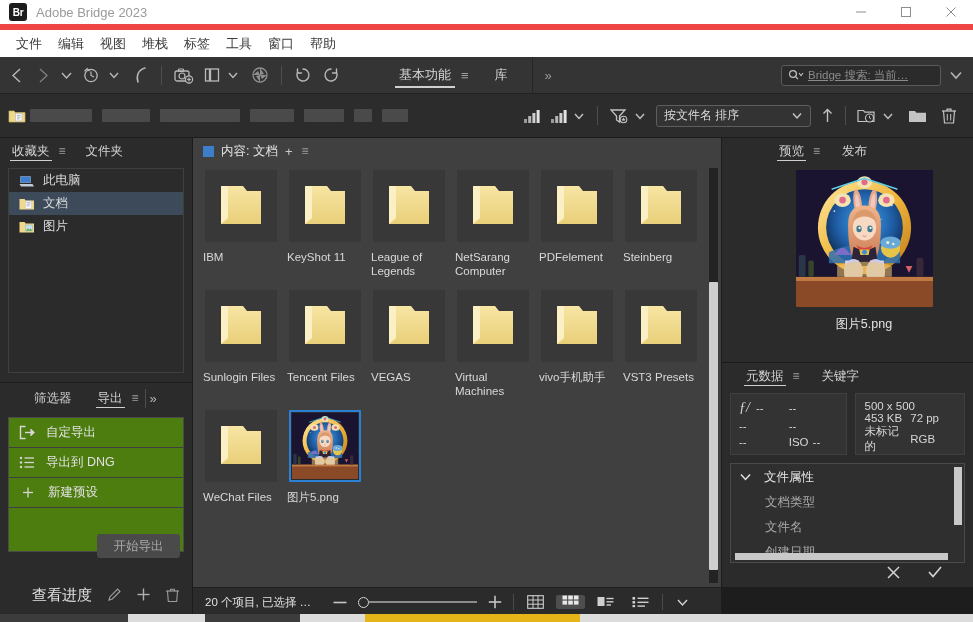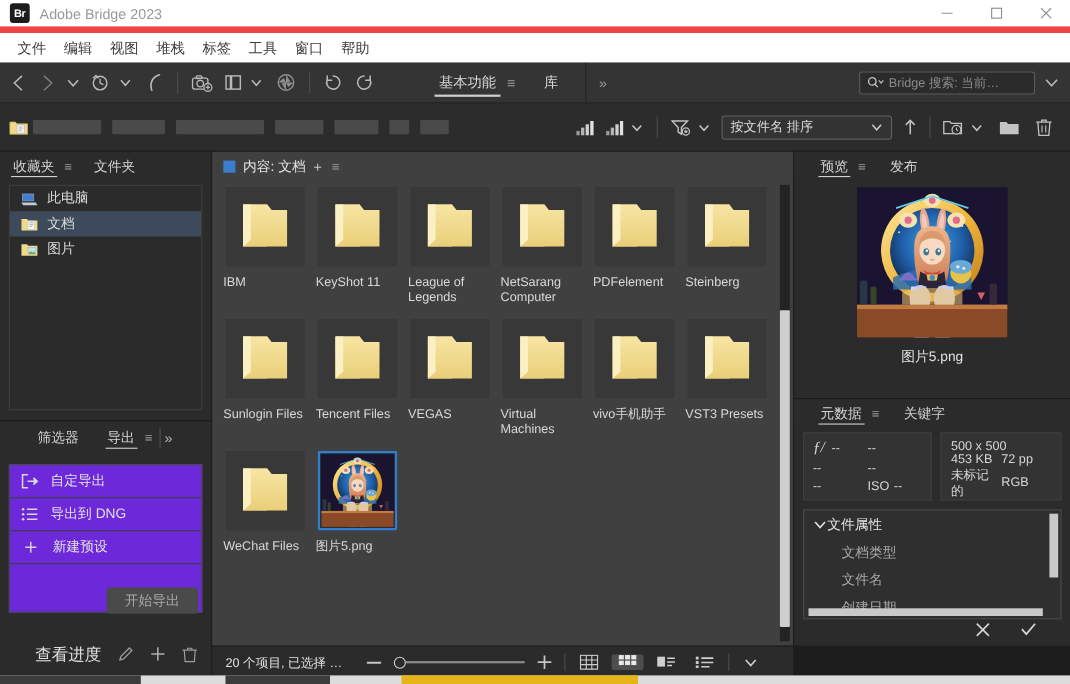"Bridge 搜索: 当前…" .search-ph { text-decoration: none -> underline }
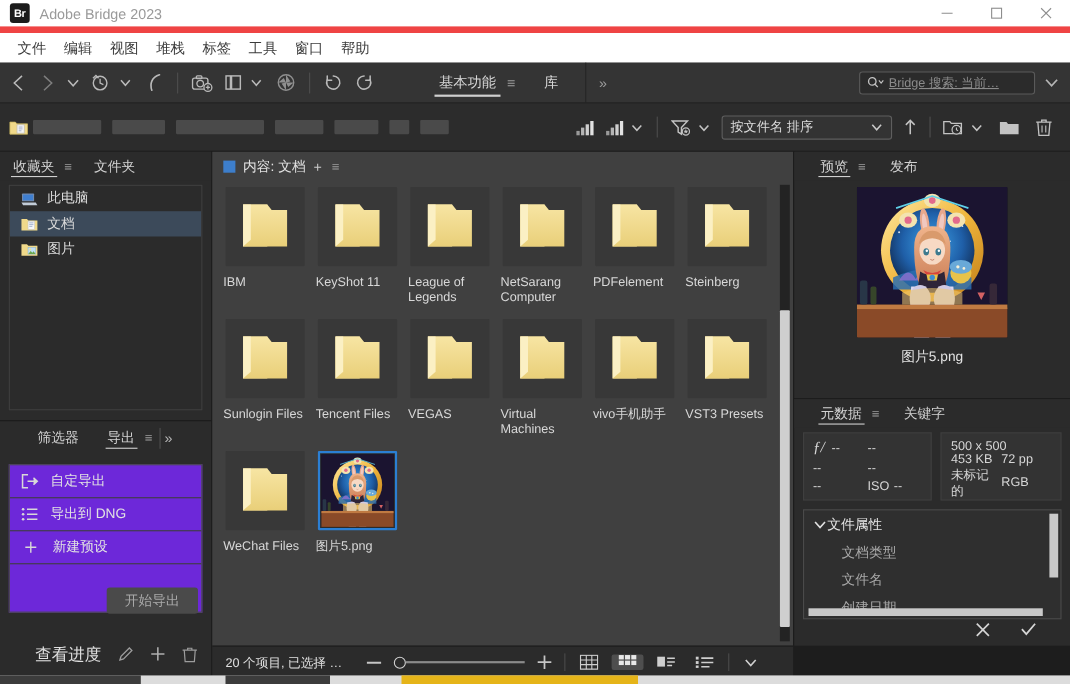"预览" .preview { padding-left: none -> 33px }
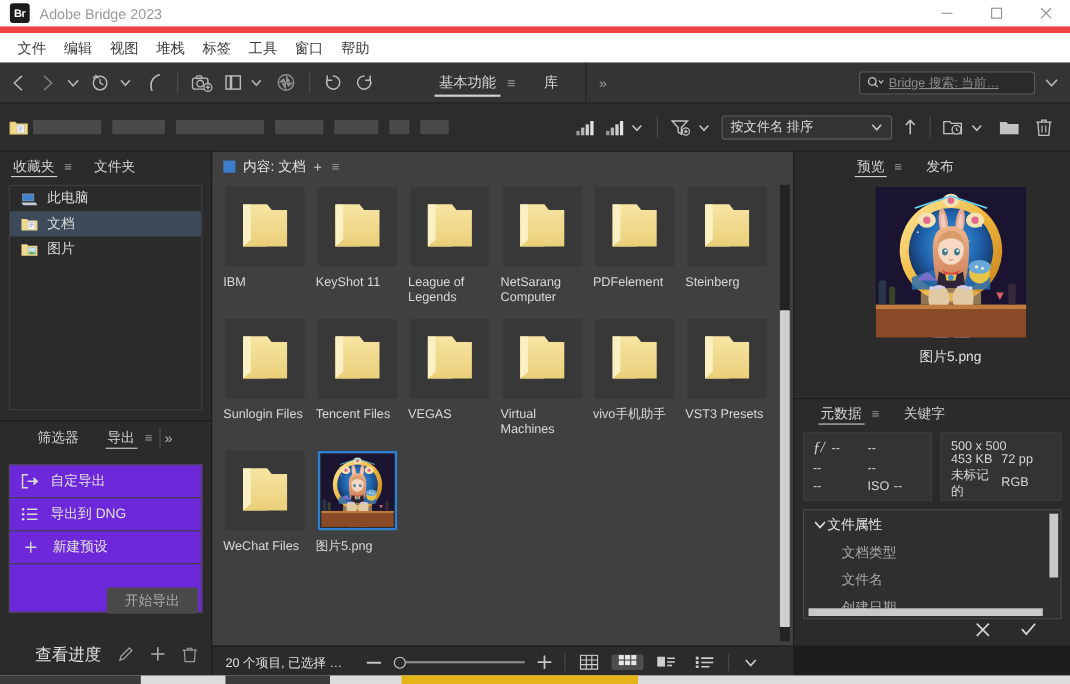"自定导出" .expo-list { background: #6d28d9 -> #4d7c0f; margin: 9px 8px 0 8px -> 4px 8px 0 8px }
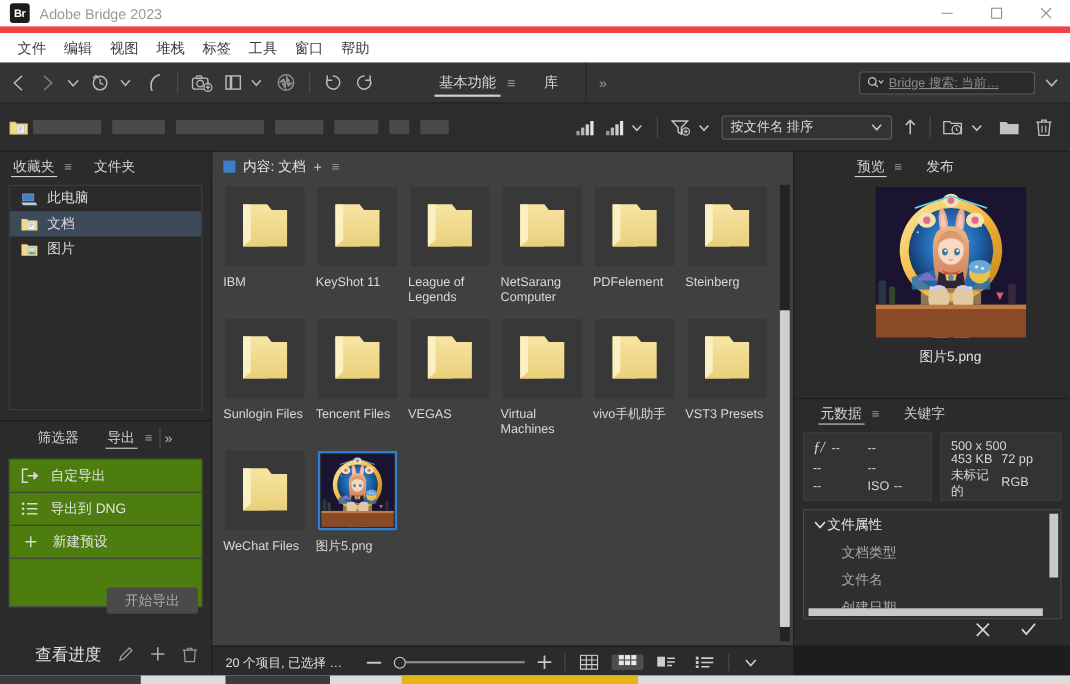"文件属性" .prop-head { gap: 0 -> 12px }
